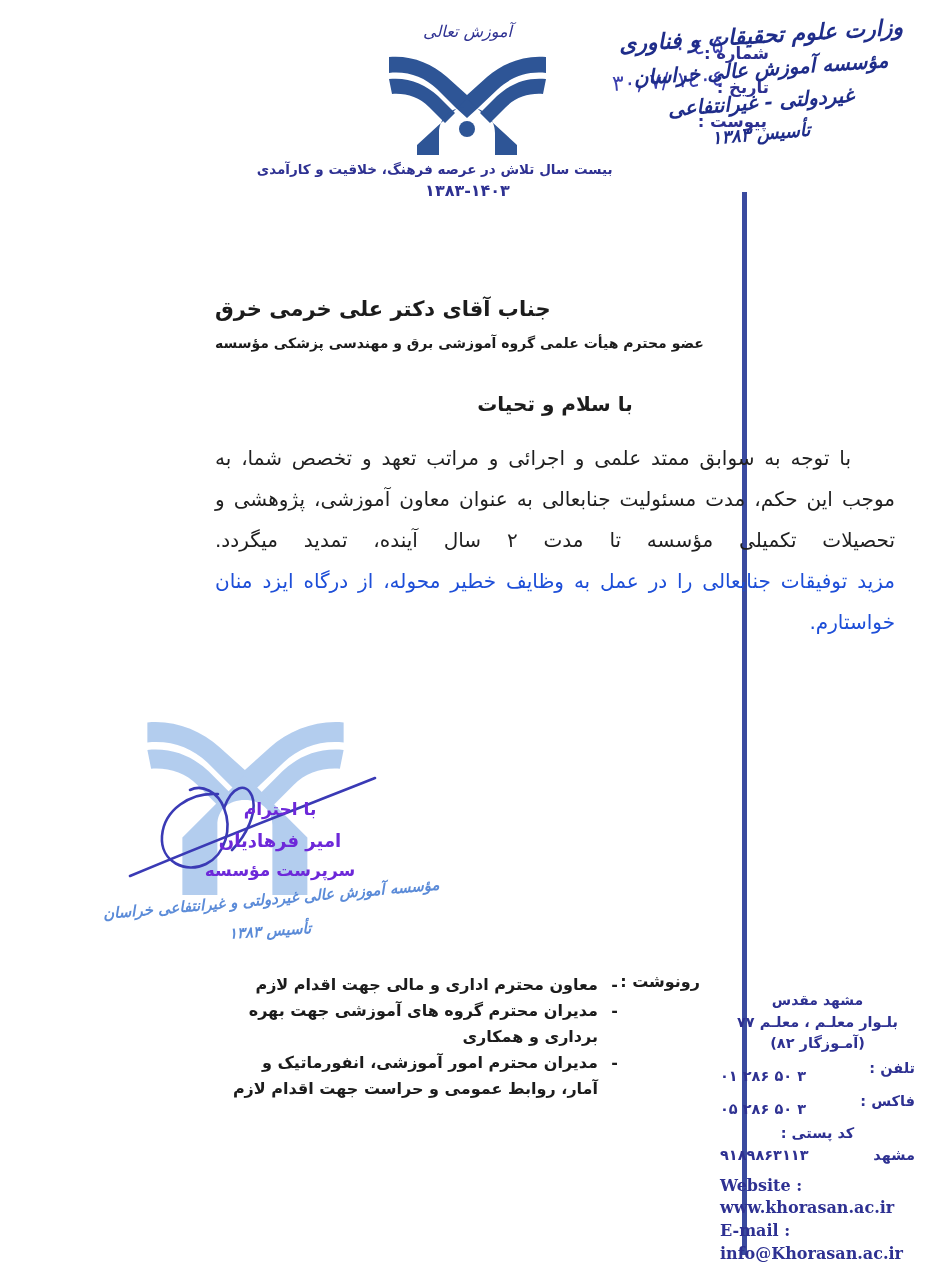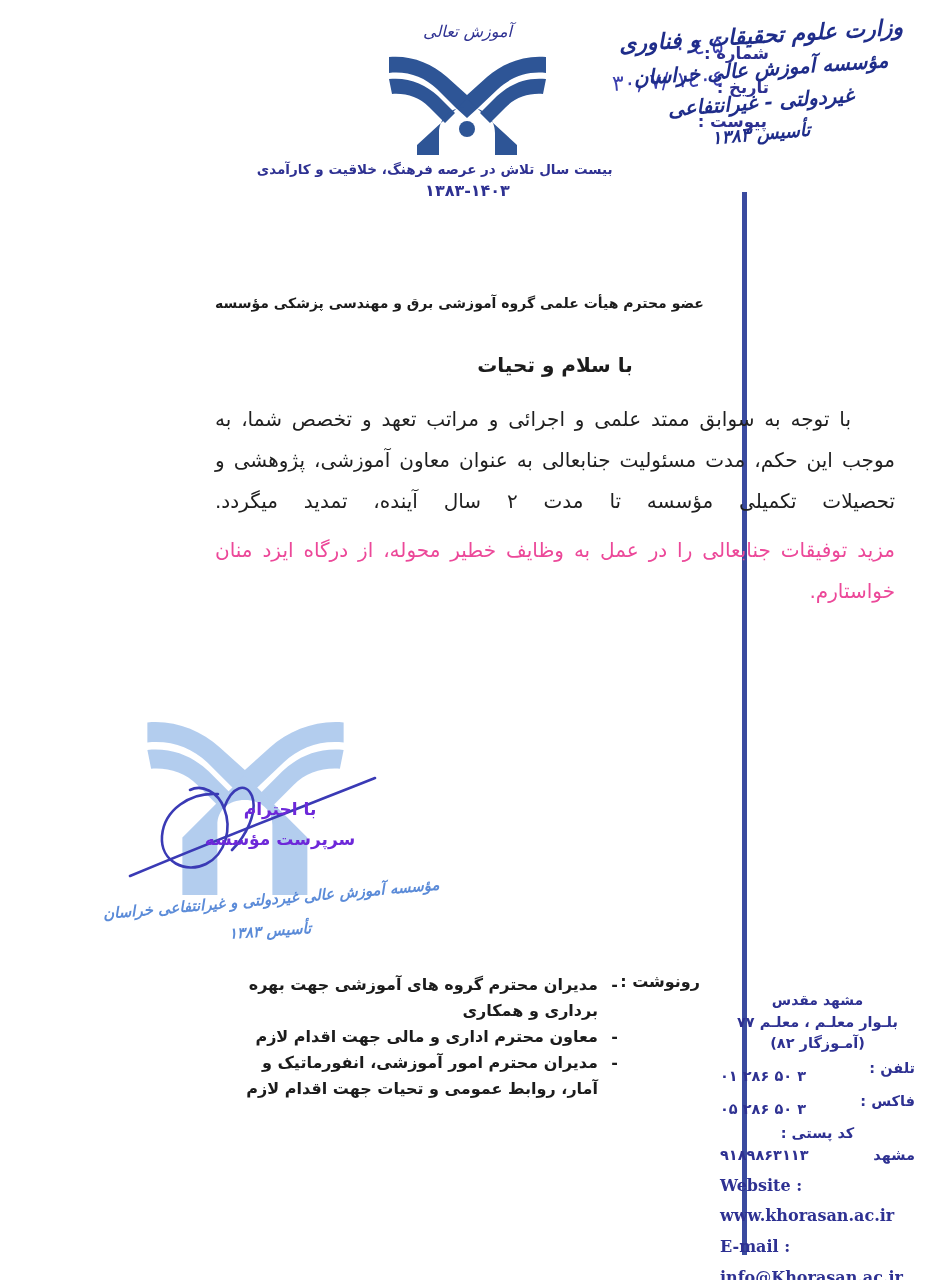"جناب آقای دکتر علی خرمی" div { html: none -> <div>جناب آقای دکتر علی خرمی خرق</div> }
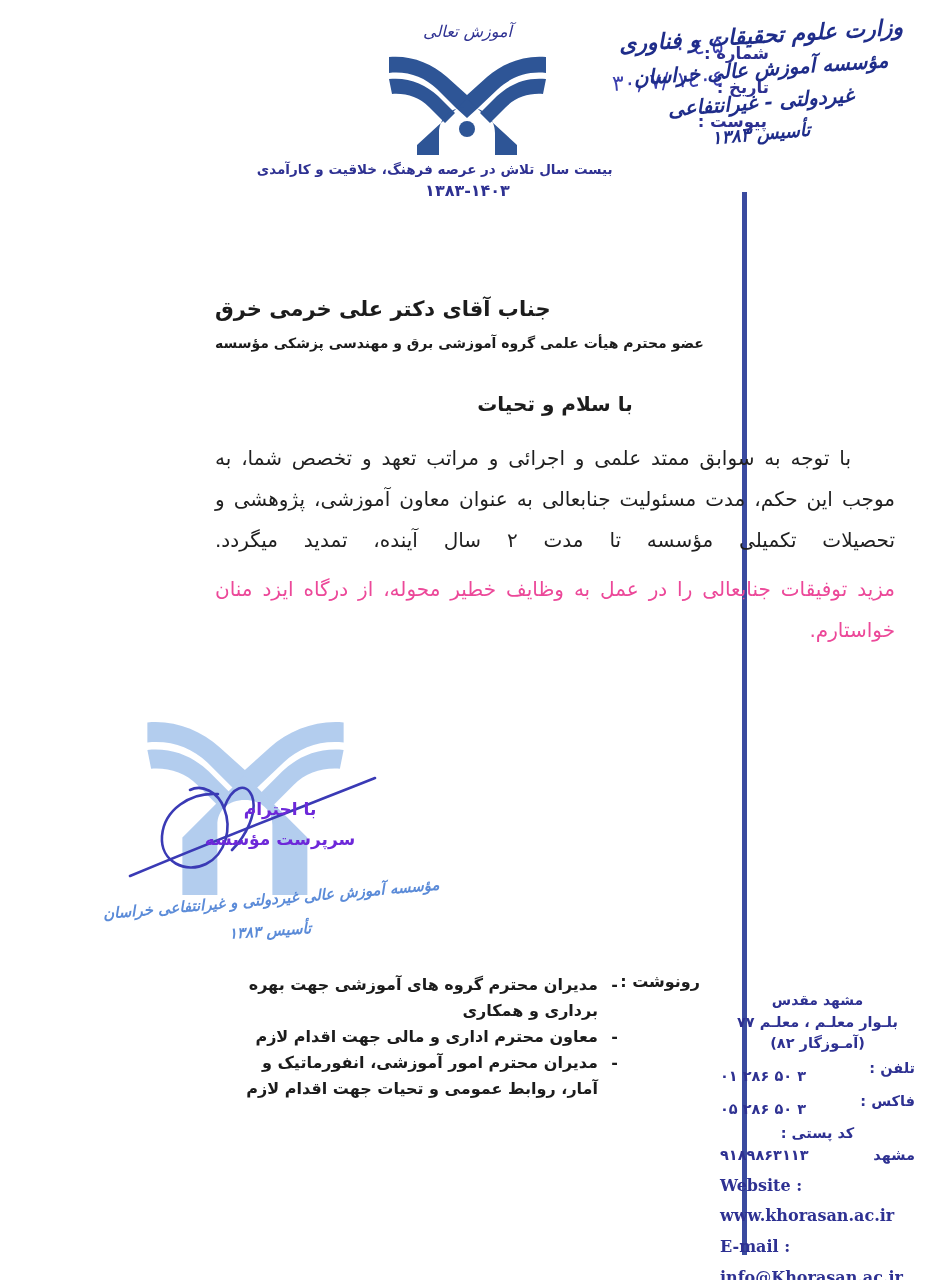"مزید توفیقات جنابعالی را در" .para2 { color: #ec4899 -> #1d4ed8; margin-top: 8px -> none }
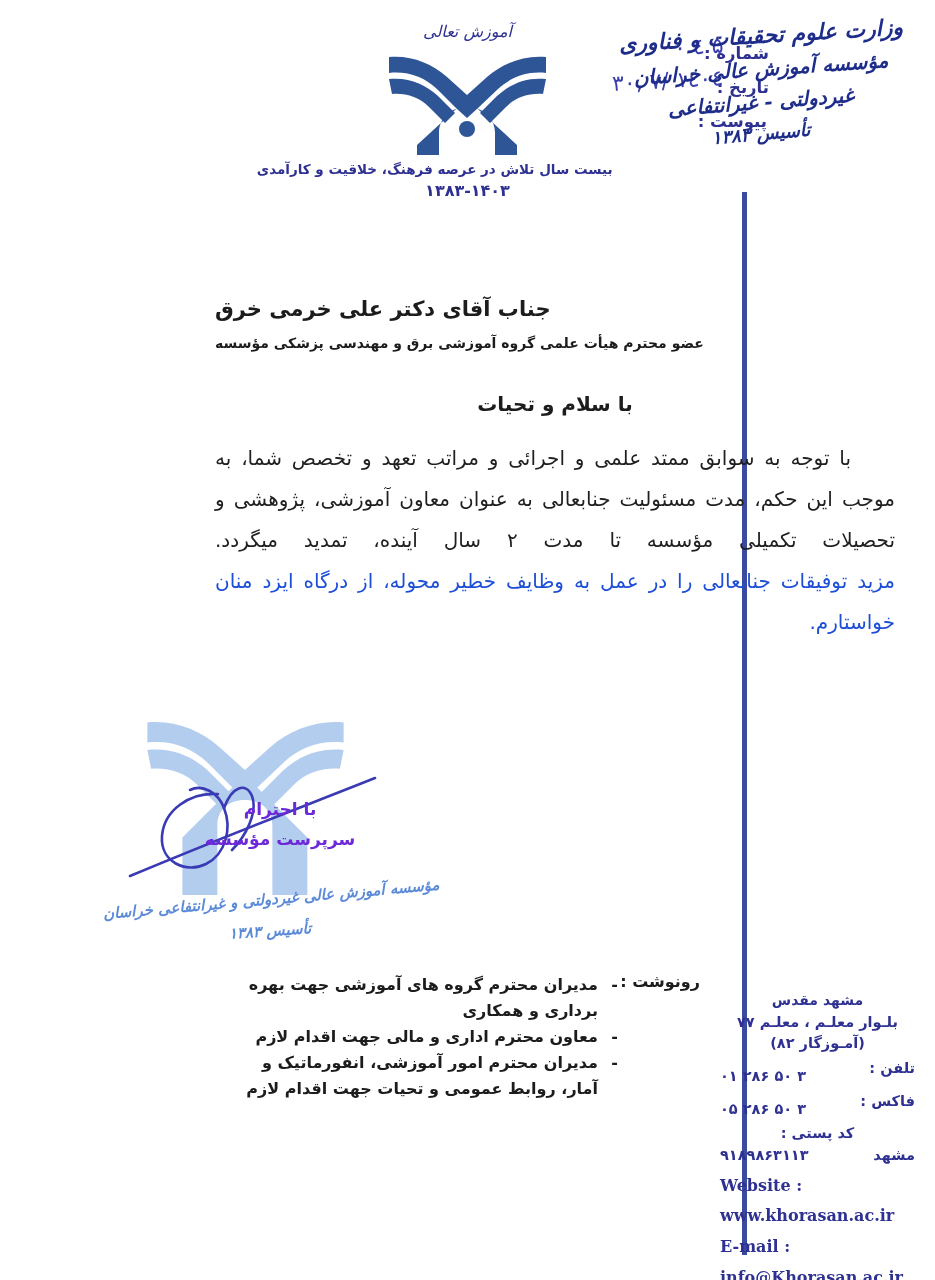"امیر فرهادیان" div.l2 { html: none -> <div>امیر فرهادیان</div> }
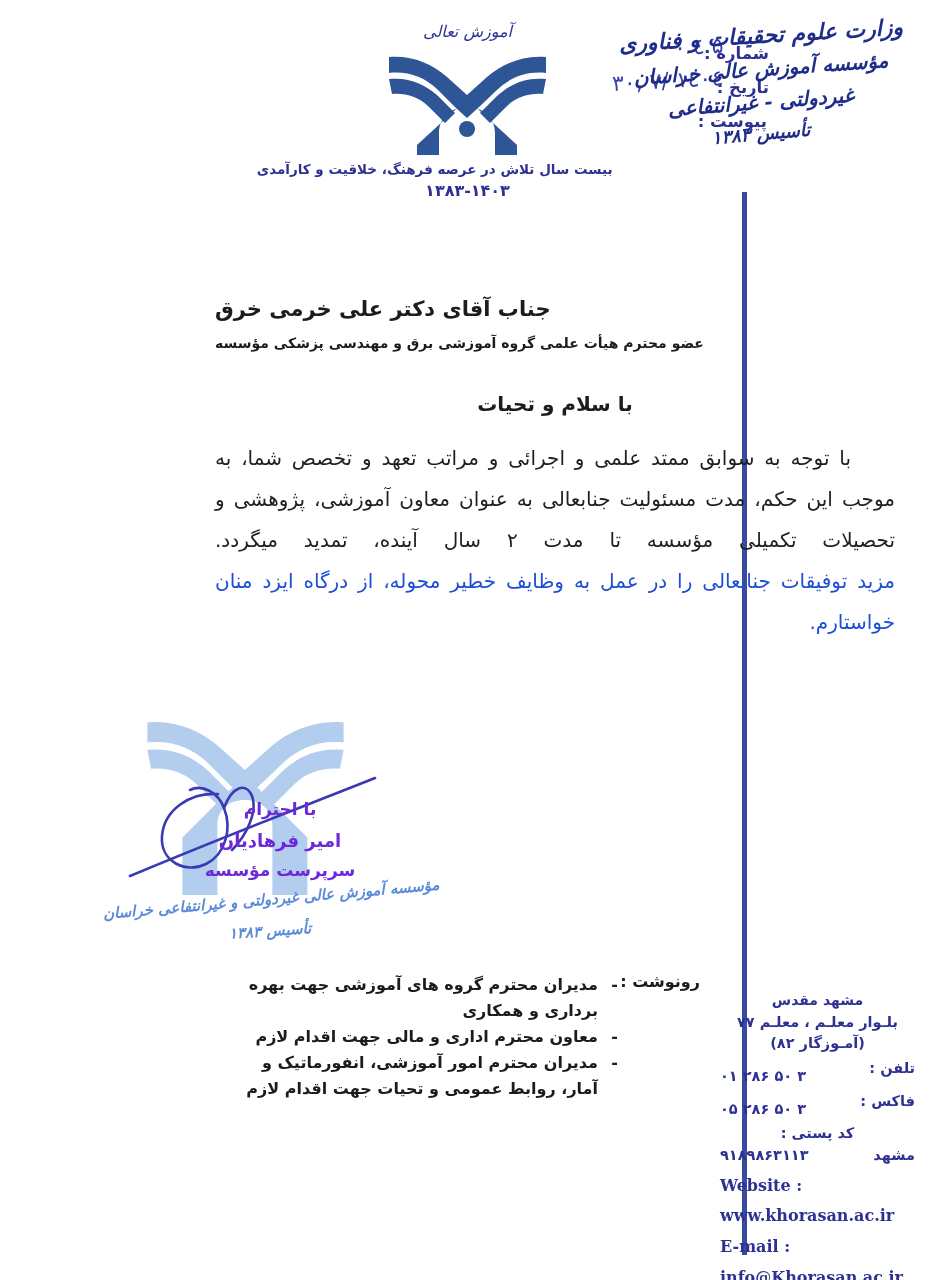"مدیران محترم گروه های آموزشی" li { order: before "معاون محترم اداری و مالی" -> after "معاون محترم اداری و مالی" }
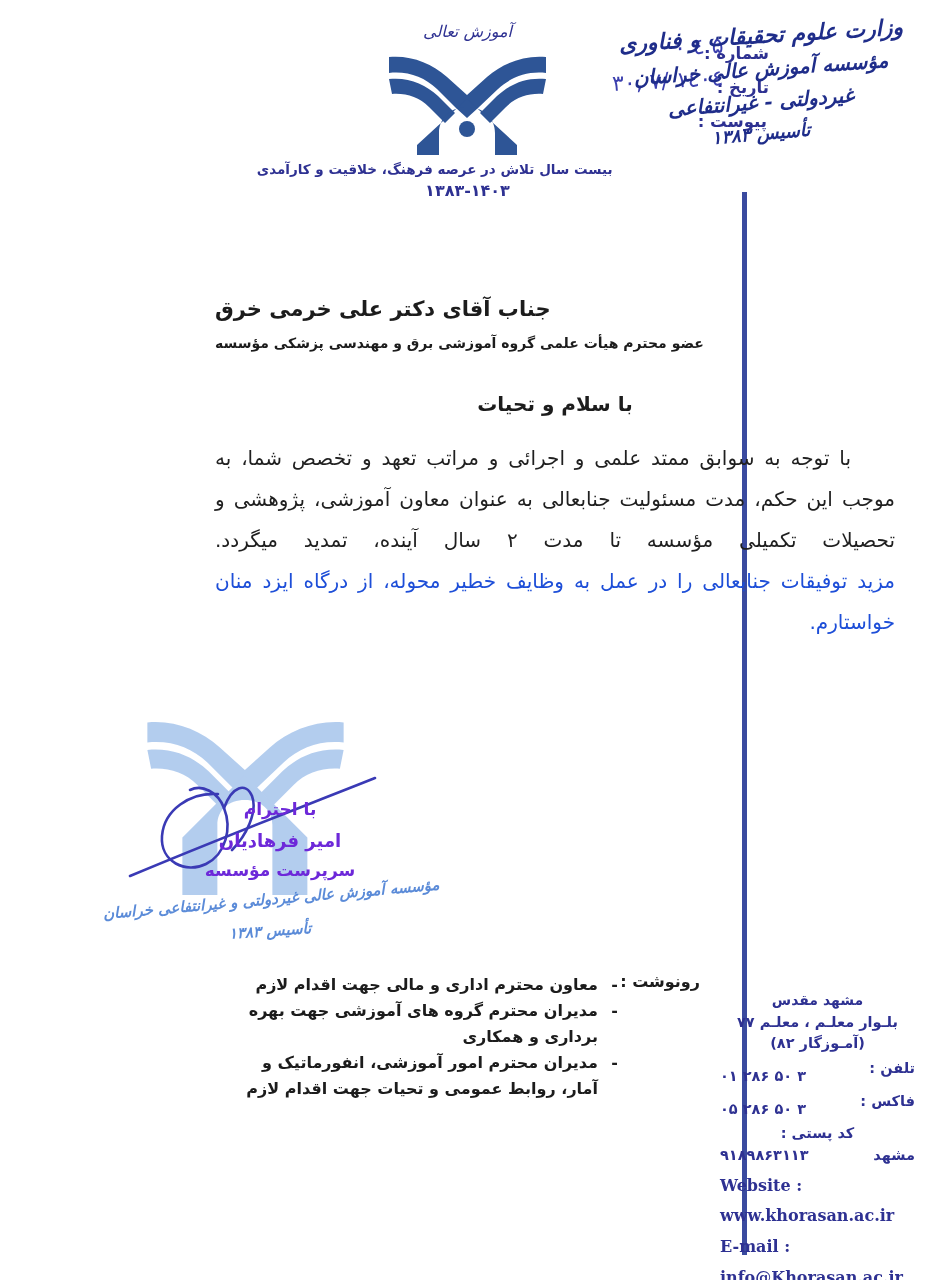"مدیران محترم امور آموزشی، انفورماتیک" li { text: تحیات -> حراست }
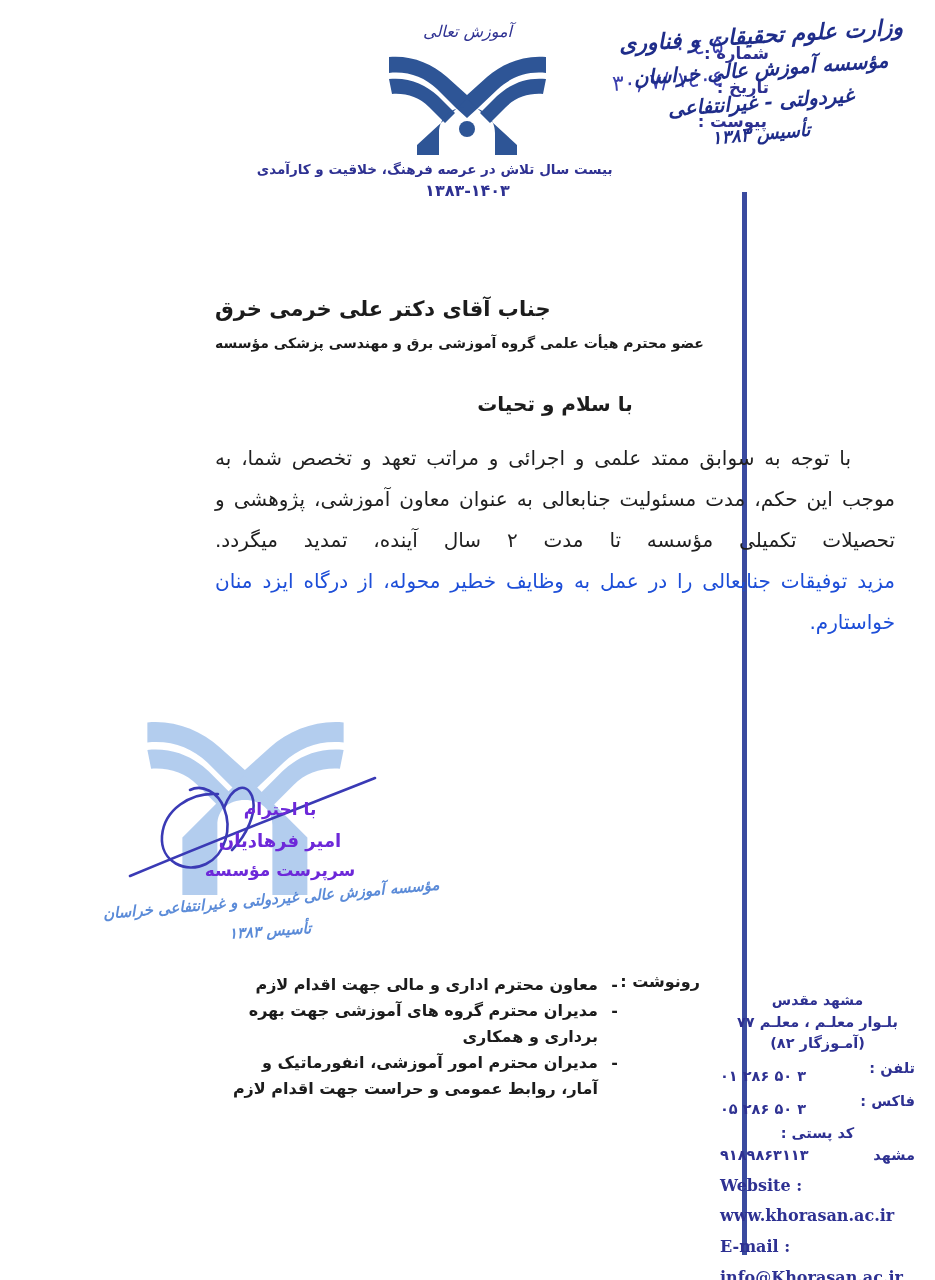"Website :" .web-block div { margin-top: 8px -> none }
